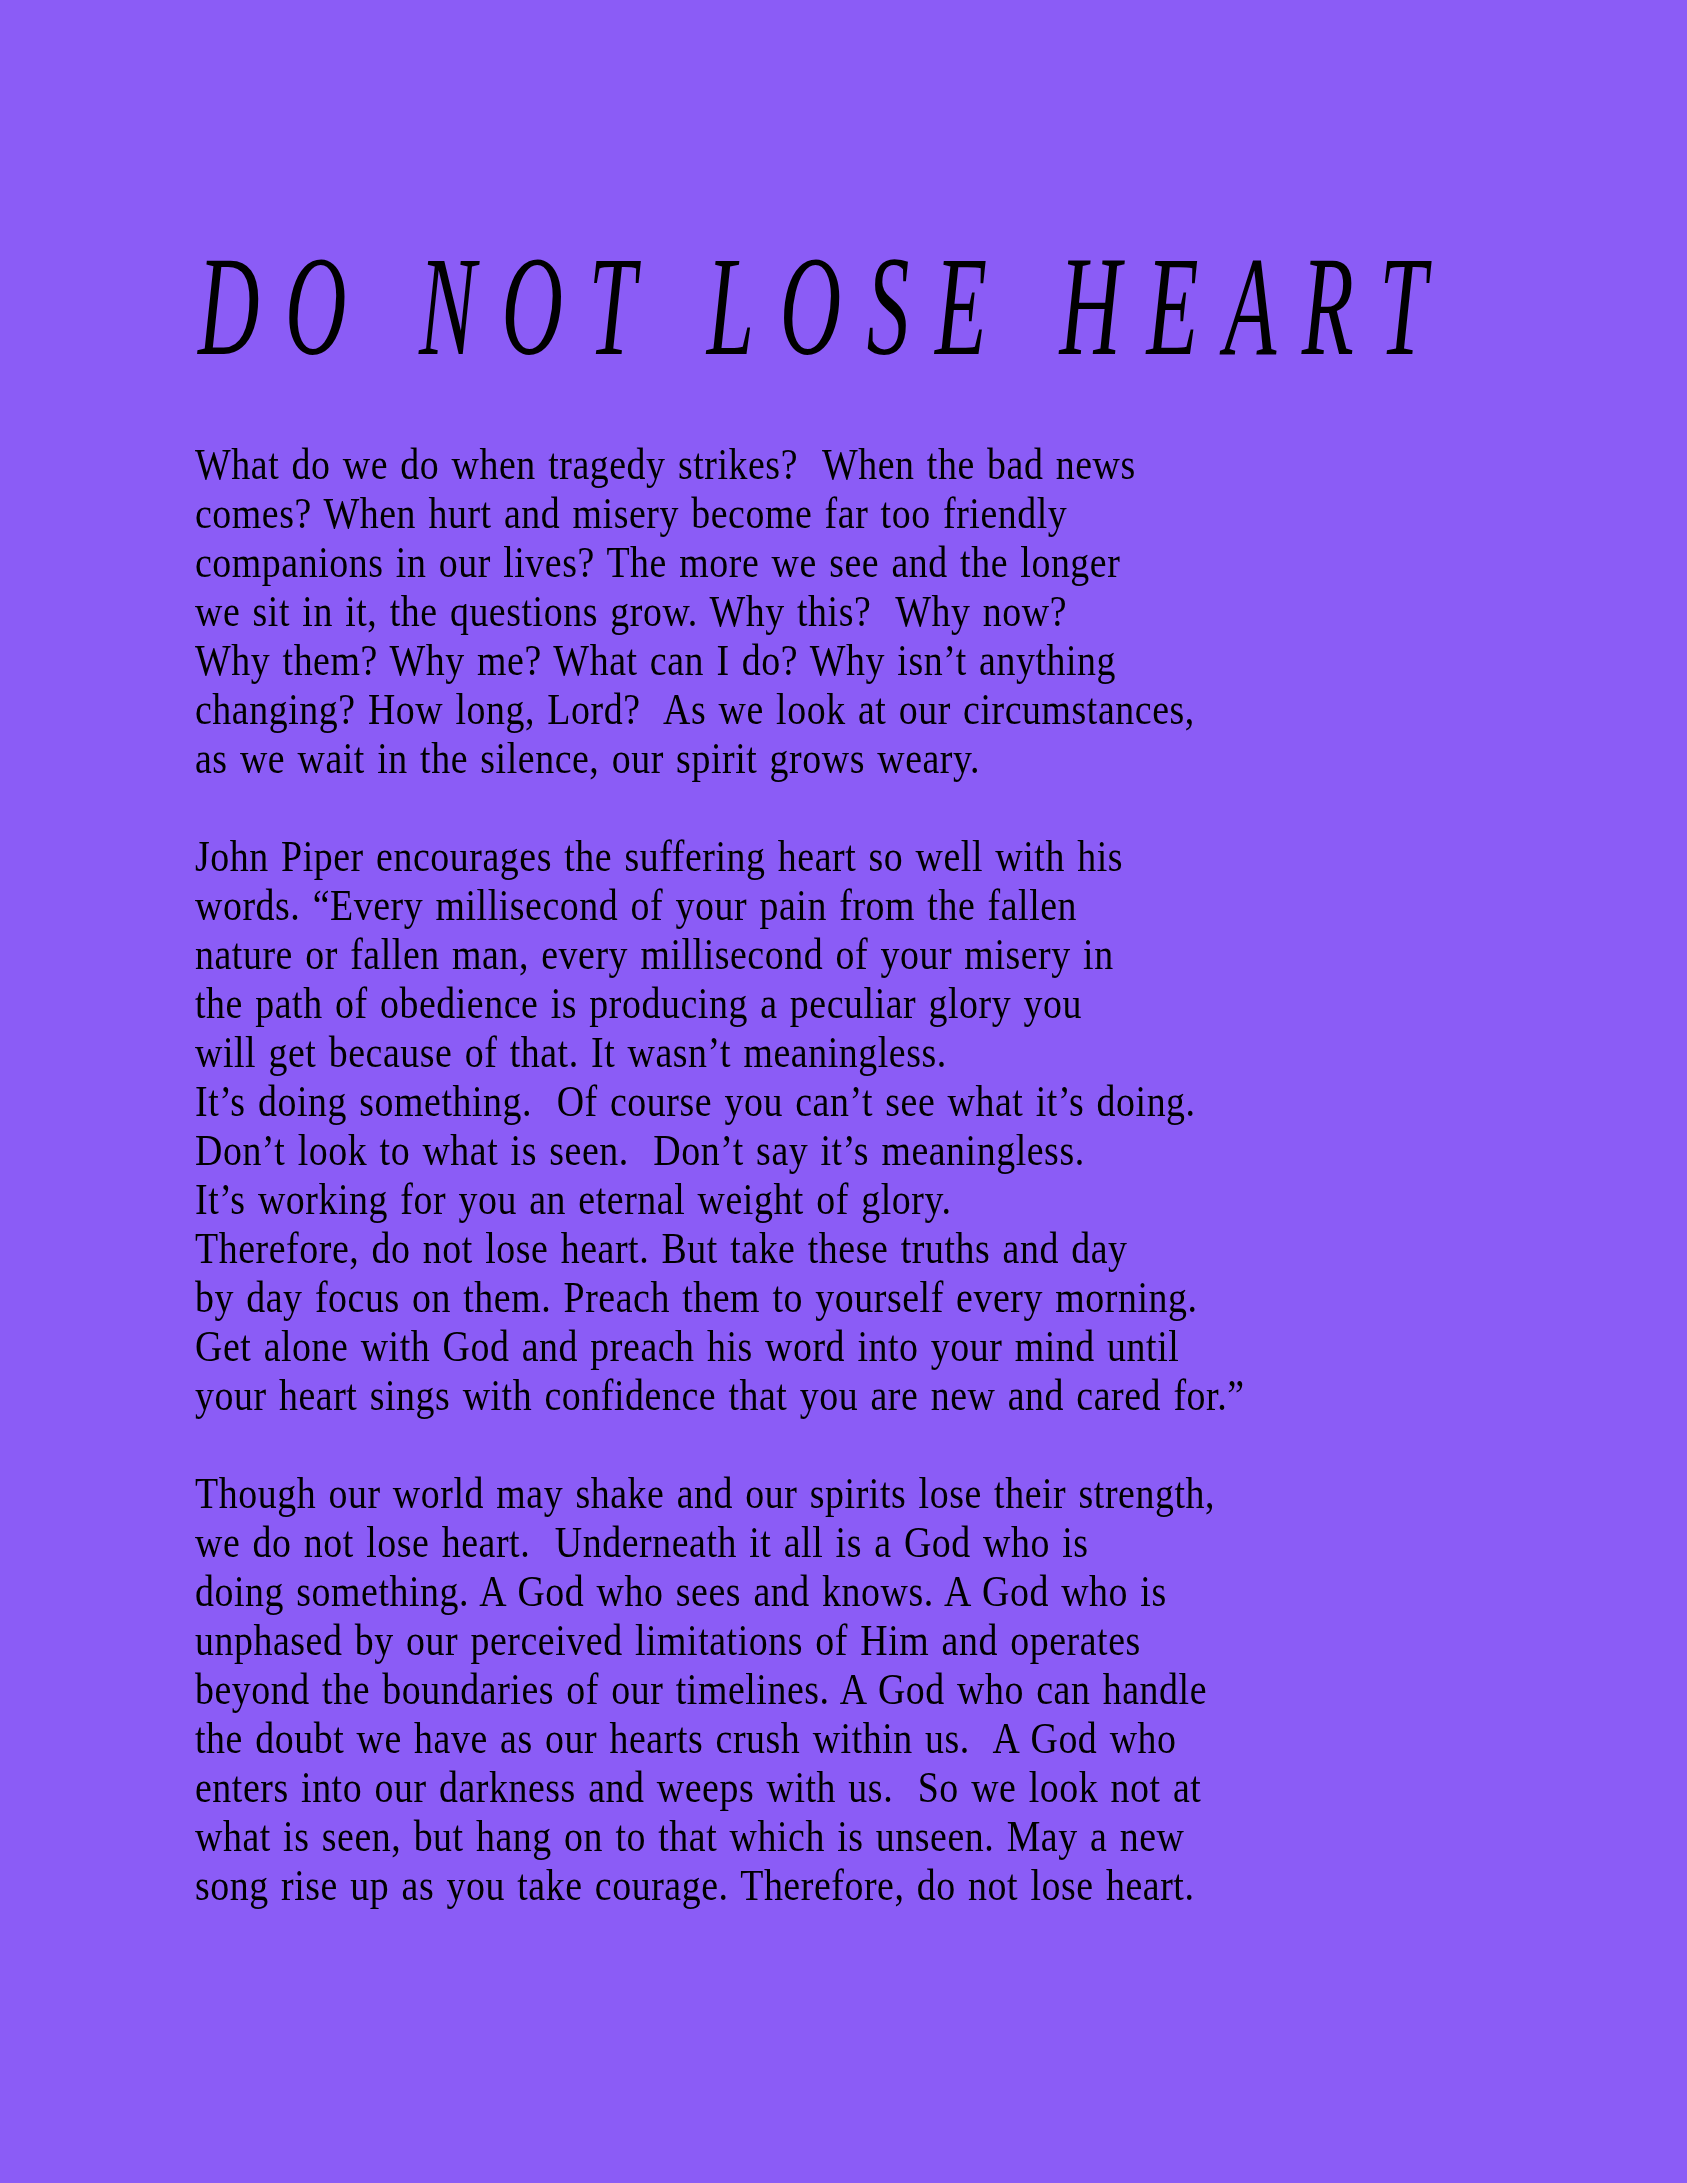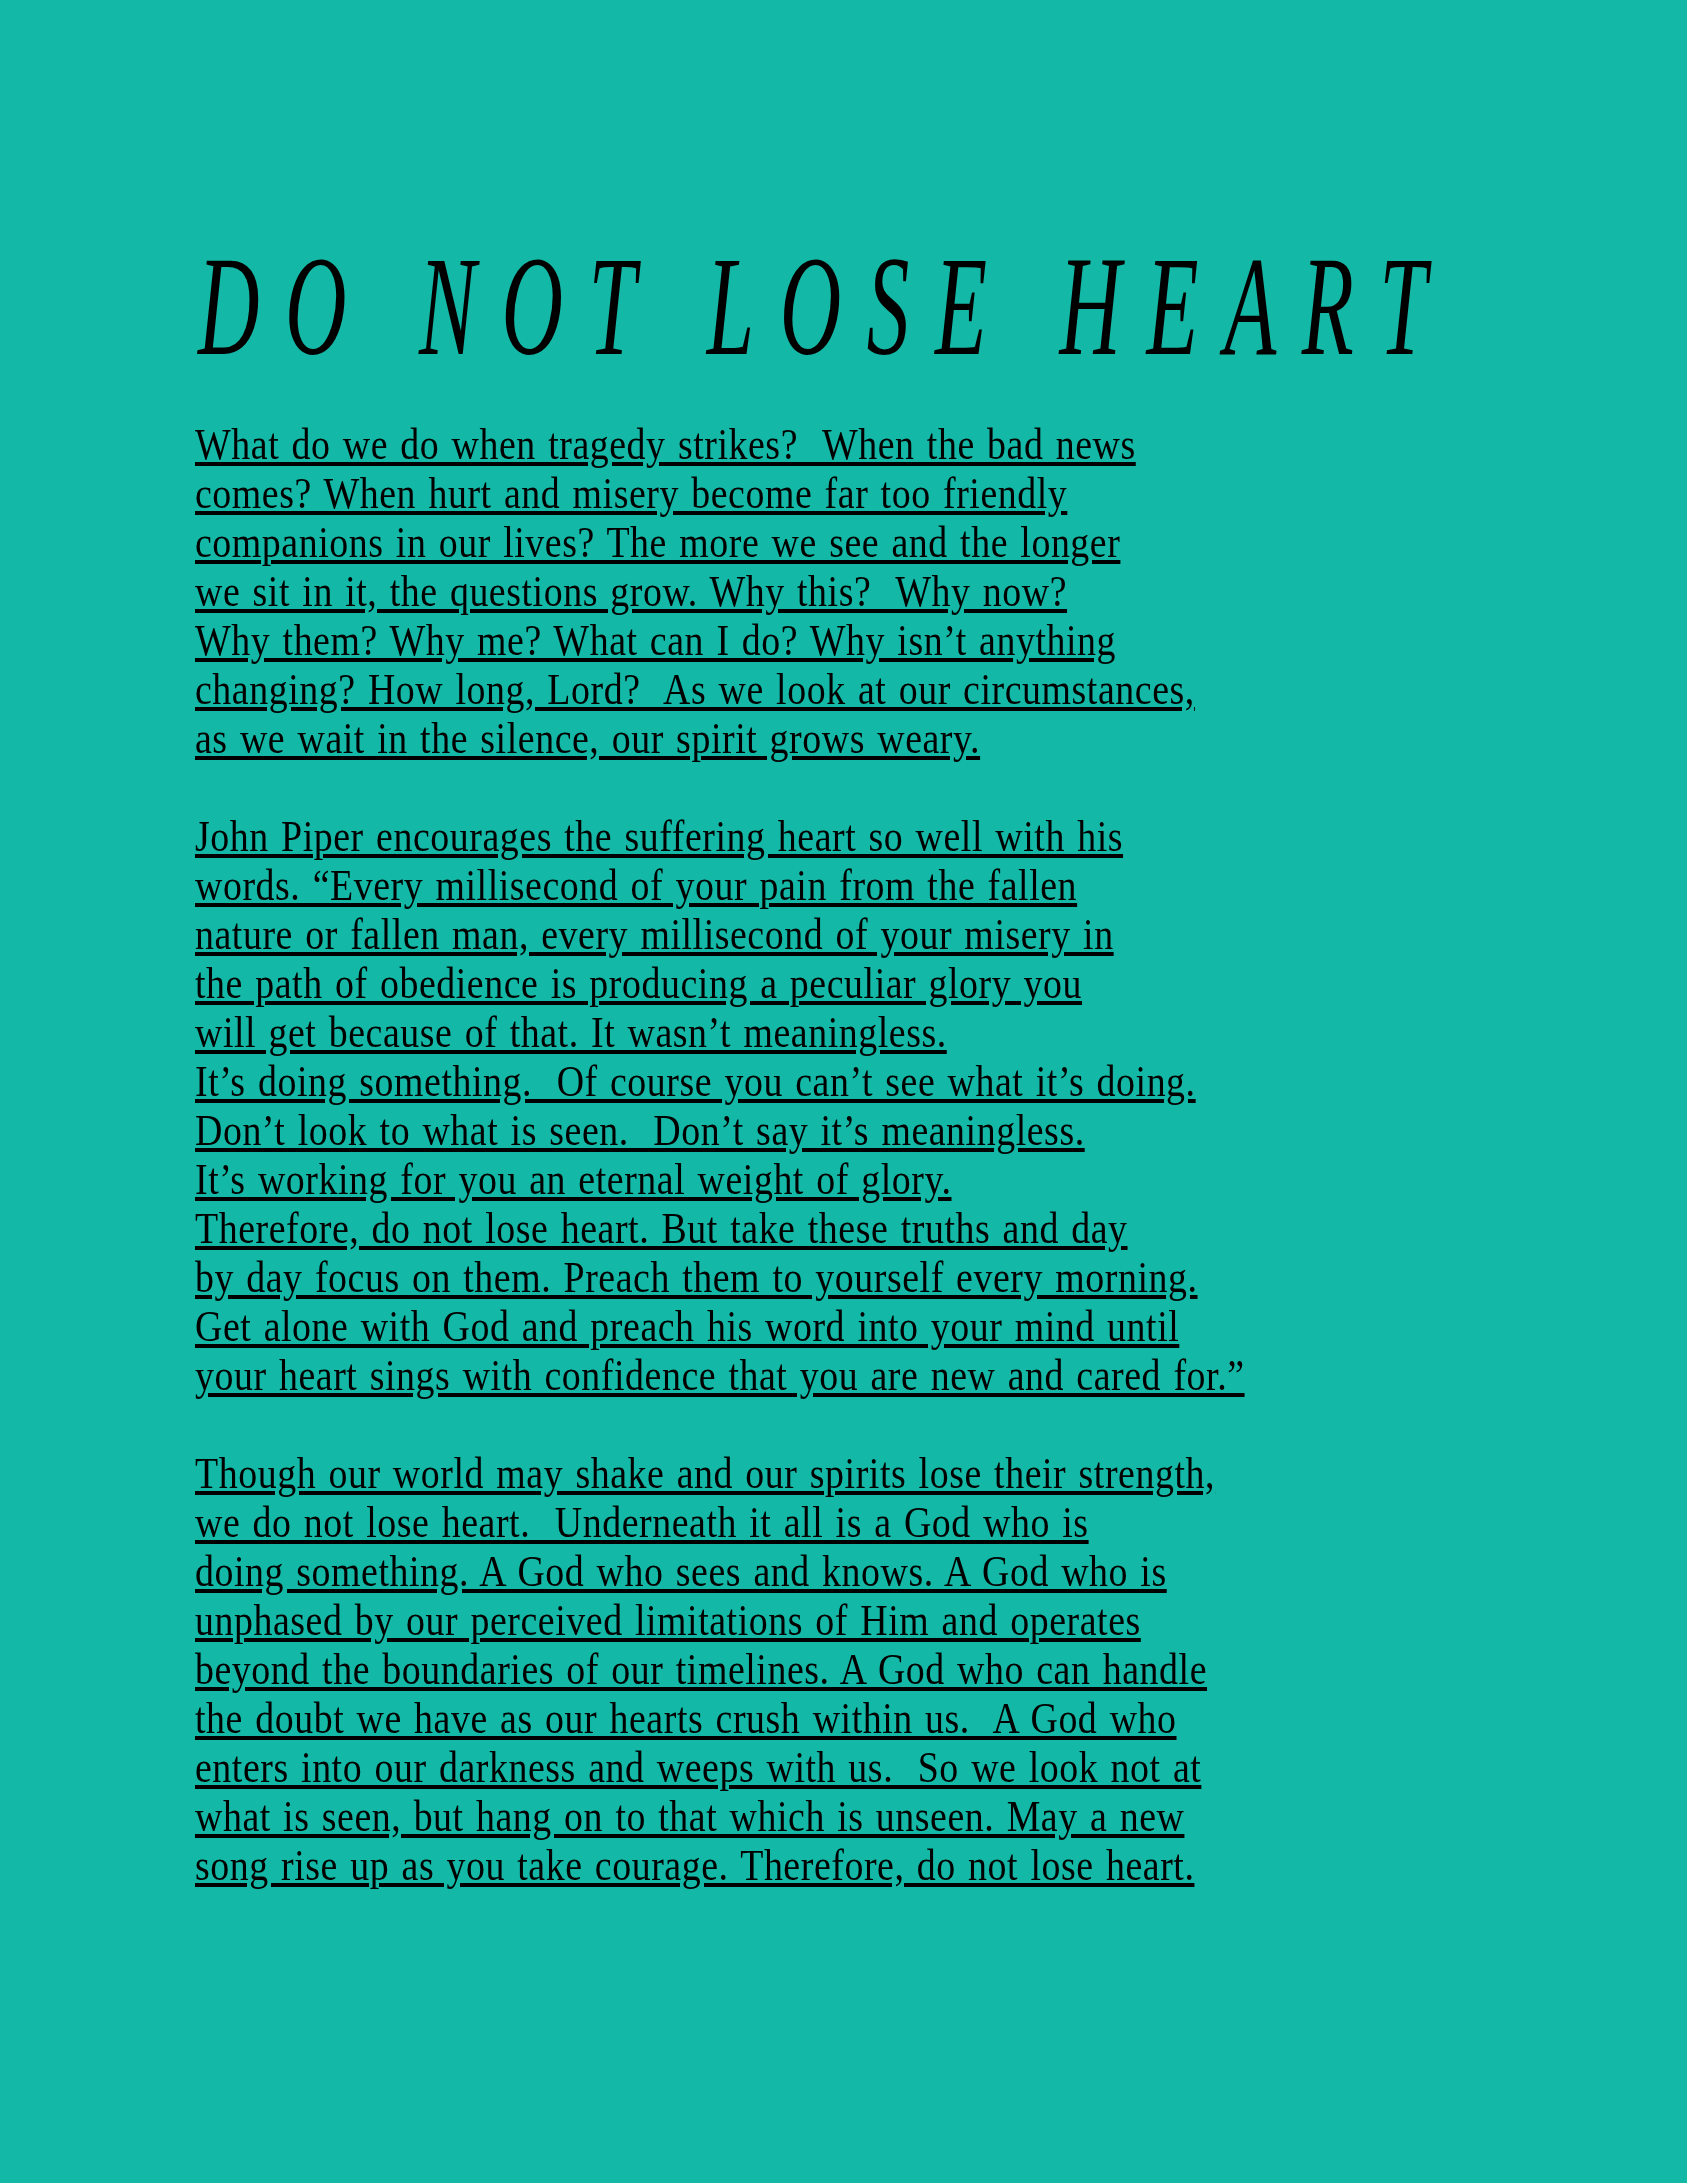"DO NOT LOSE HEART" .page { background: #14b8a6 -> #8b5cf6 }
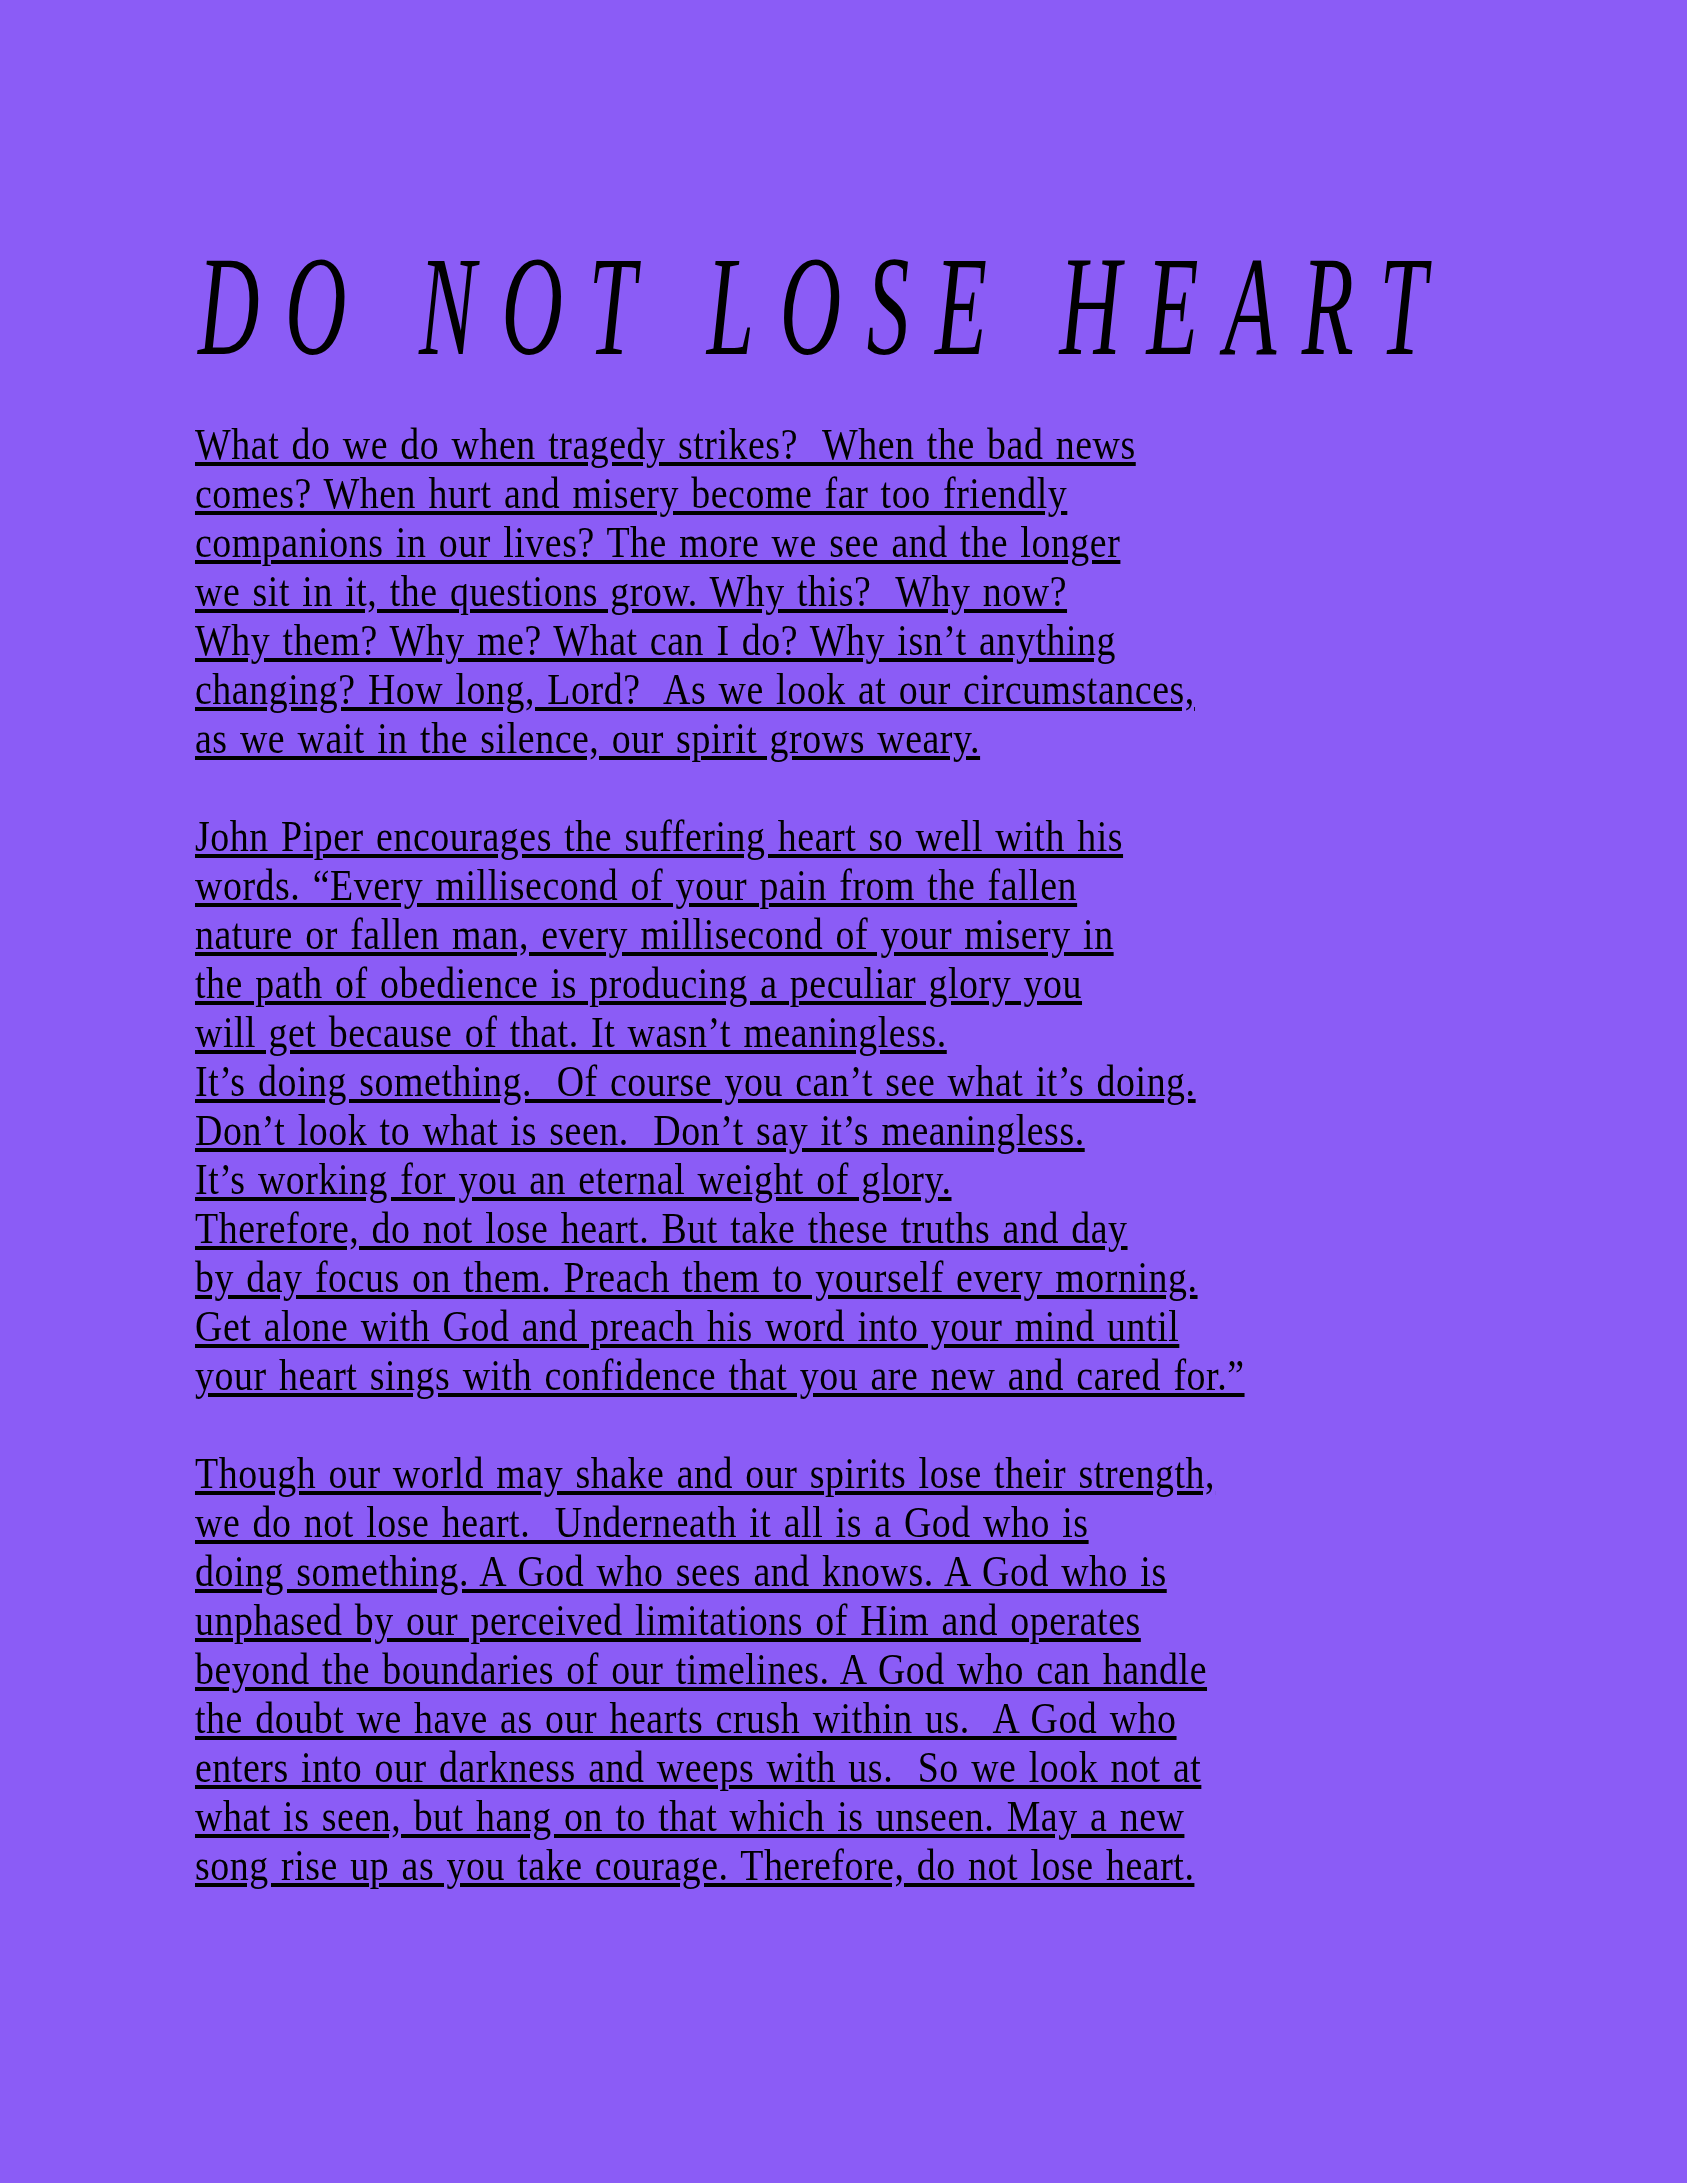"What do we do when" .doc-body { text-decoration: underline -> none; top: 420px -> 440px }
